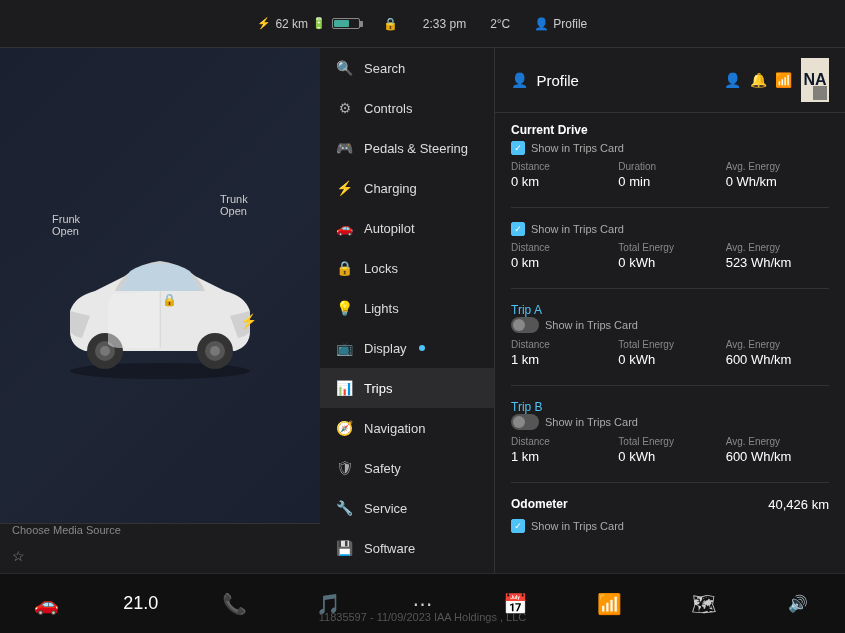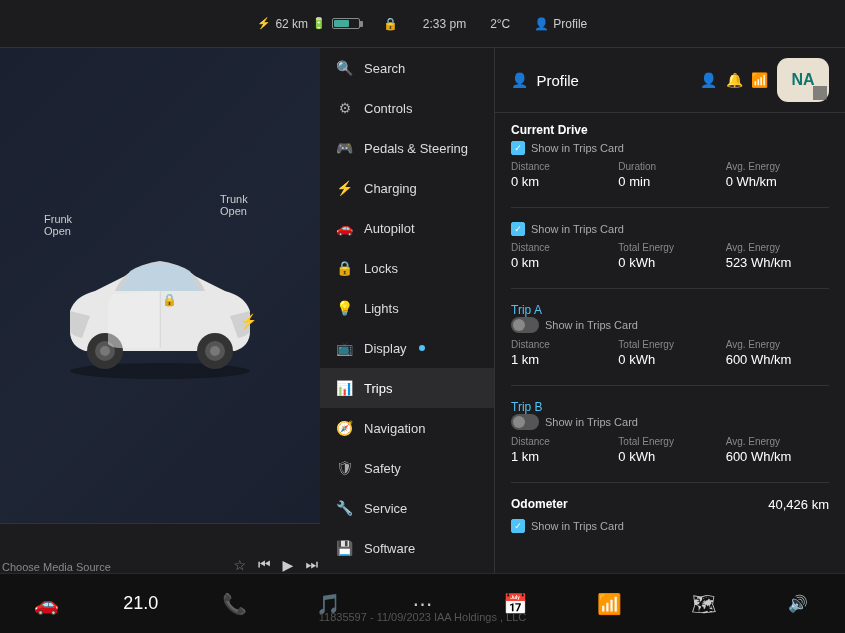"NA" .avatar-box { border-radius: 11px -> 0; color: #0f766e -> #0f172a; width: 52px -> 28px }
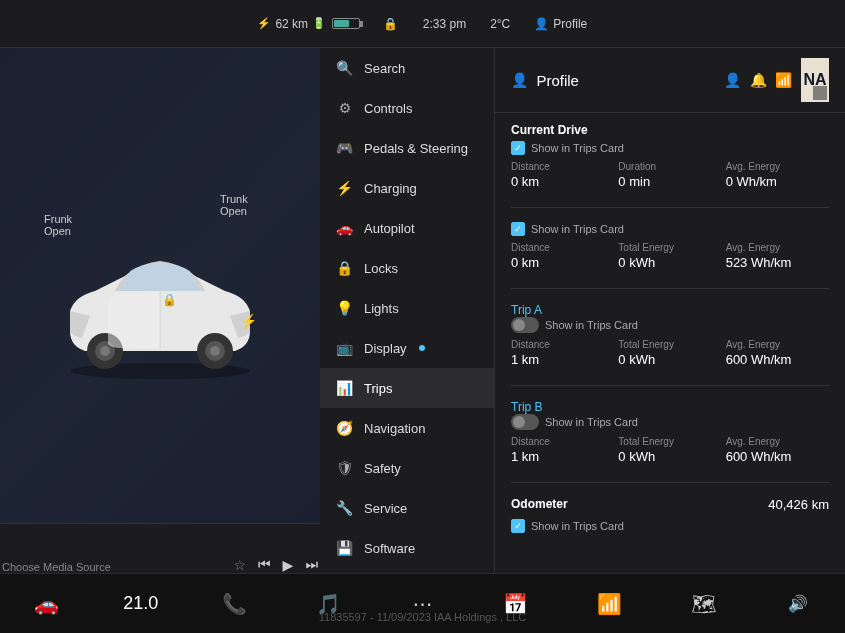"Frunk" .frunk-label { left: 44px -> 52px }
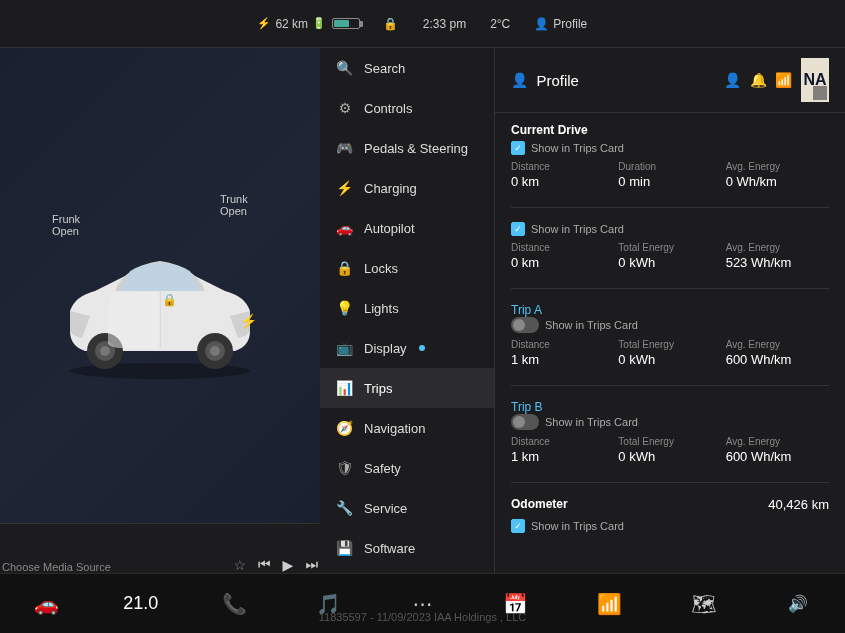"Choose Media Source" .media-controls { align-items: flex-end -> flex-start; flex-direction: none -> column; padding: 0 2px -> 0 12px }
